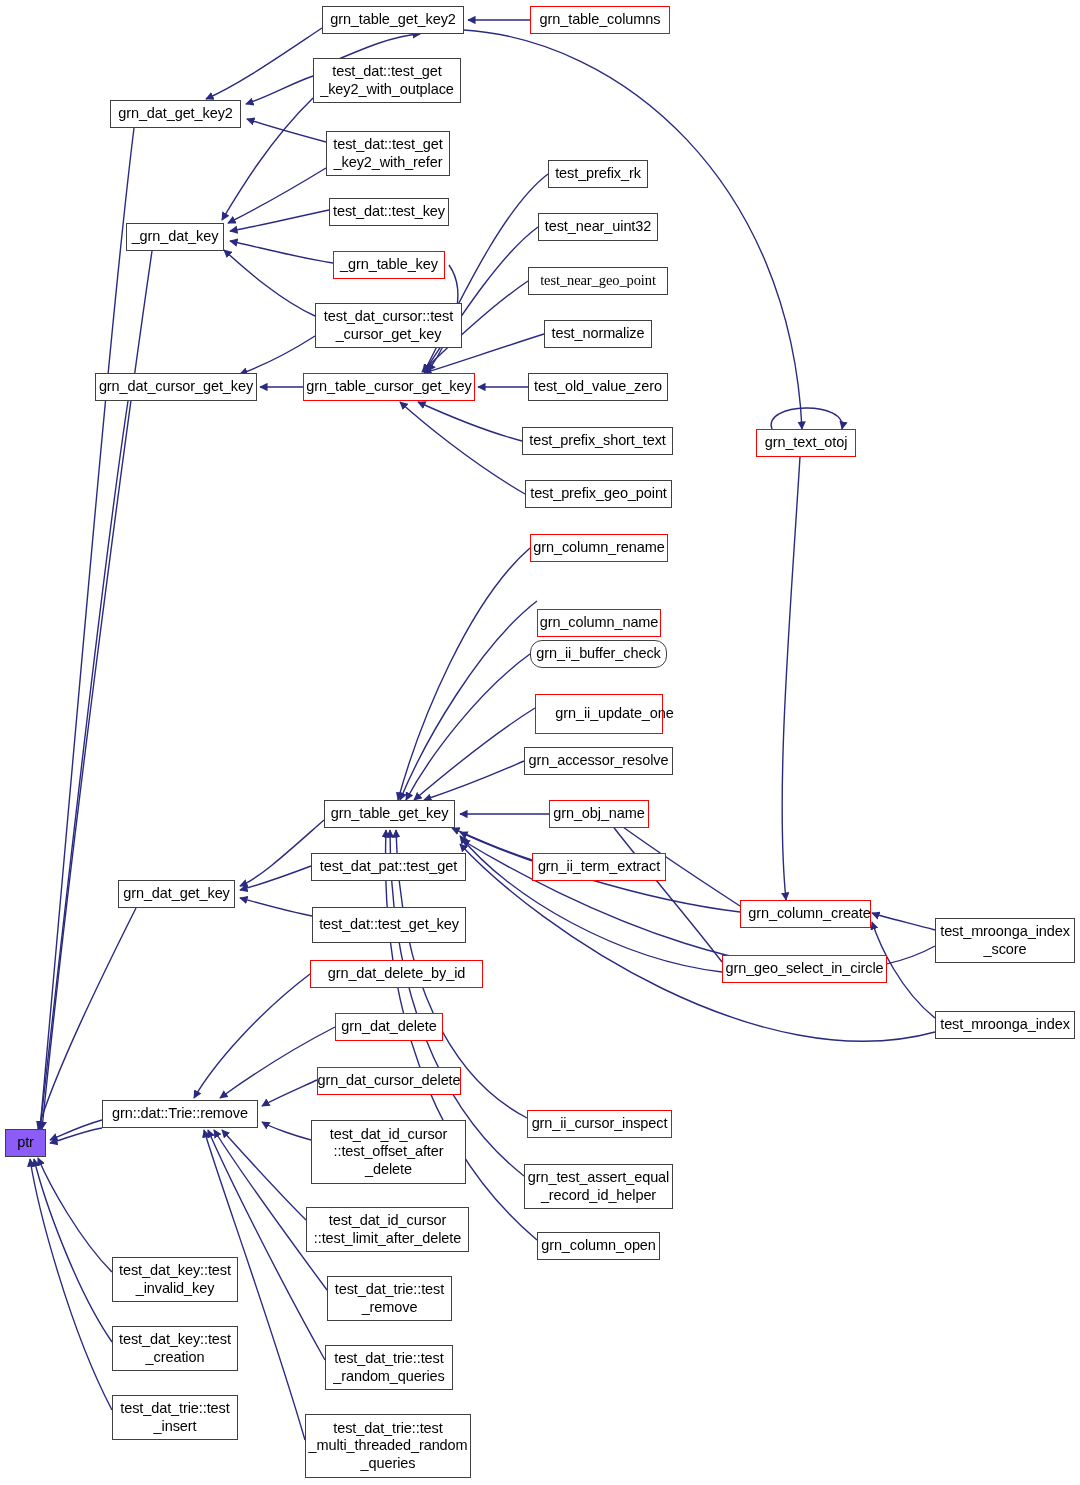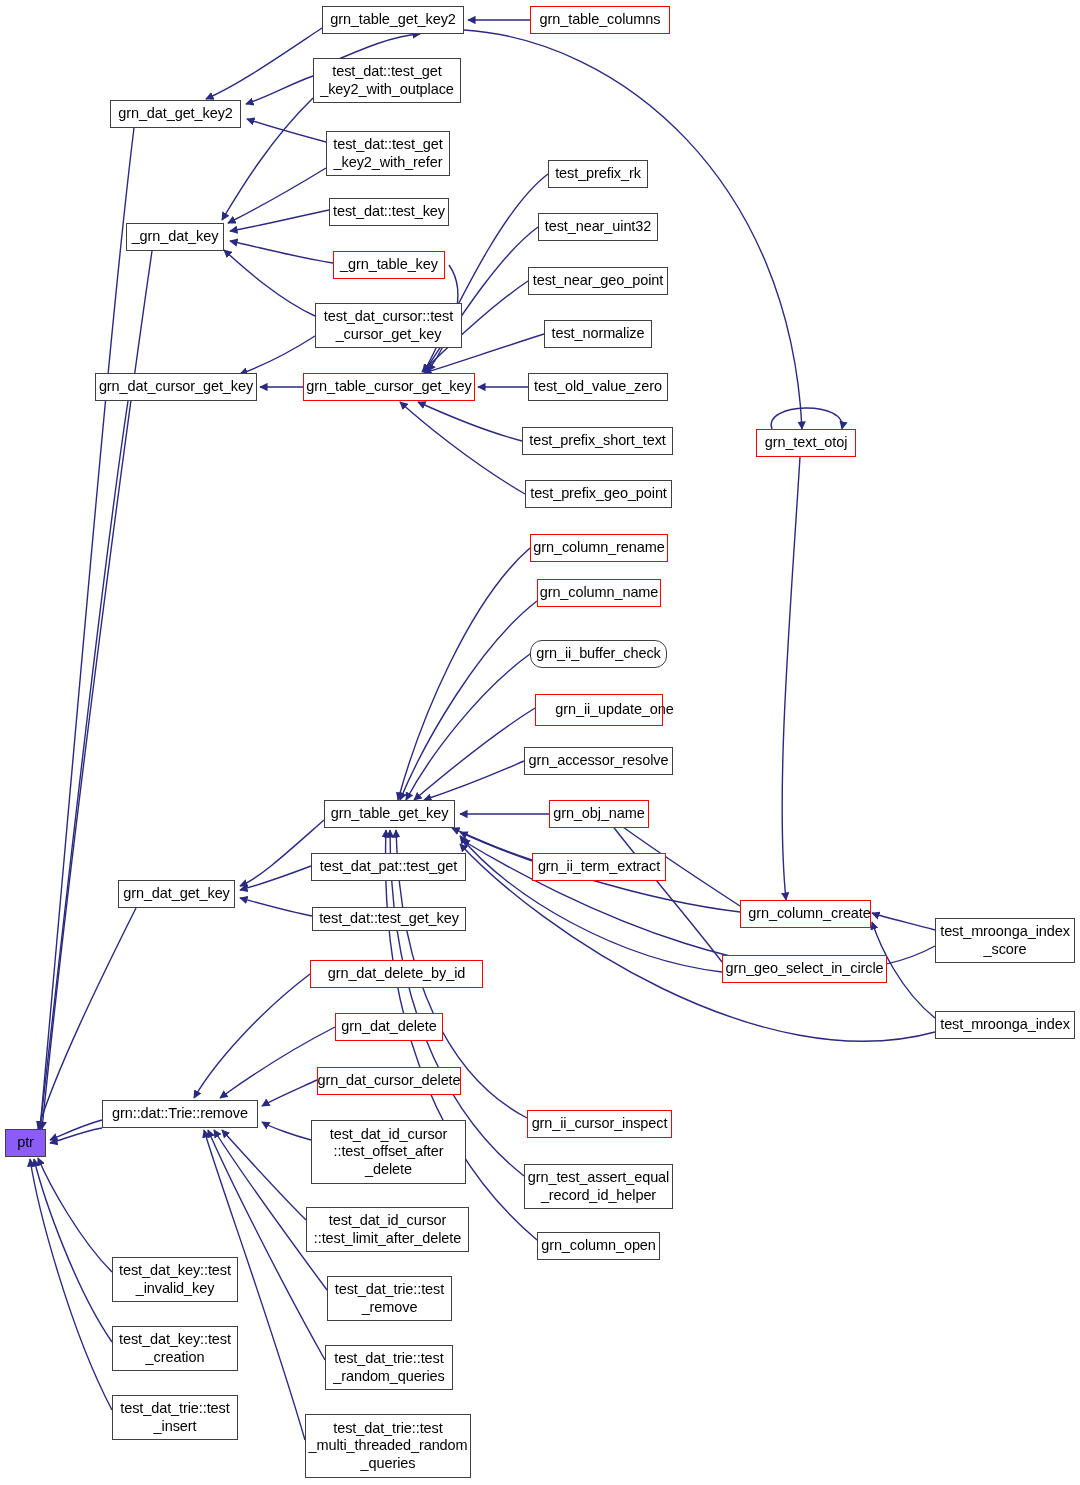"test_near_geo_point" div.node { font-family: none -> Liberation Serif, serif }
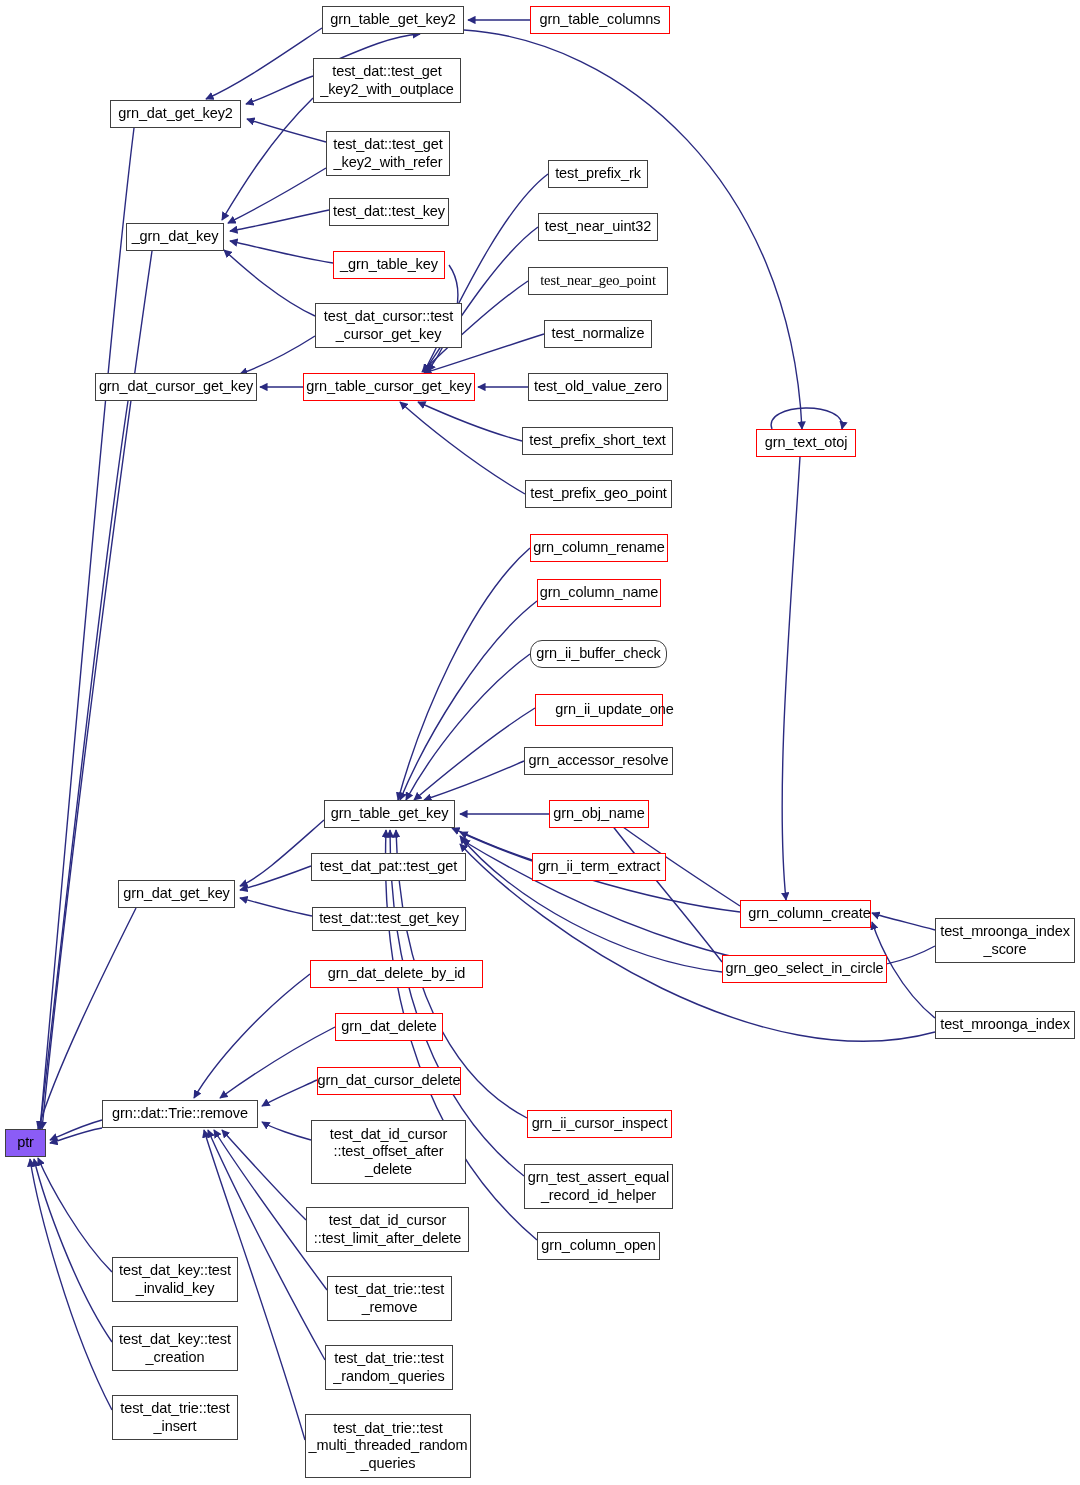"grn_column_name" div.node { top: 579px -> 609px }
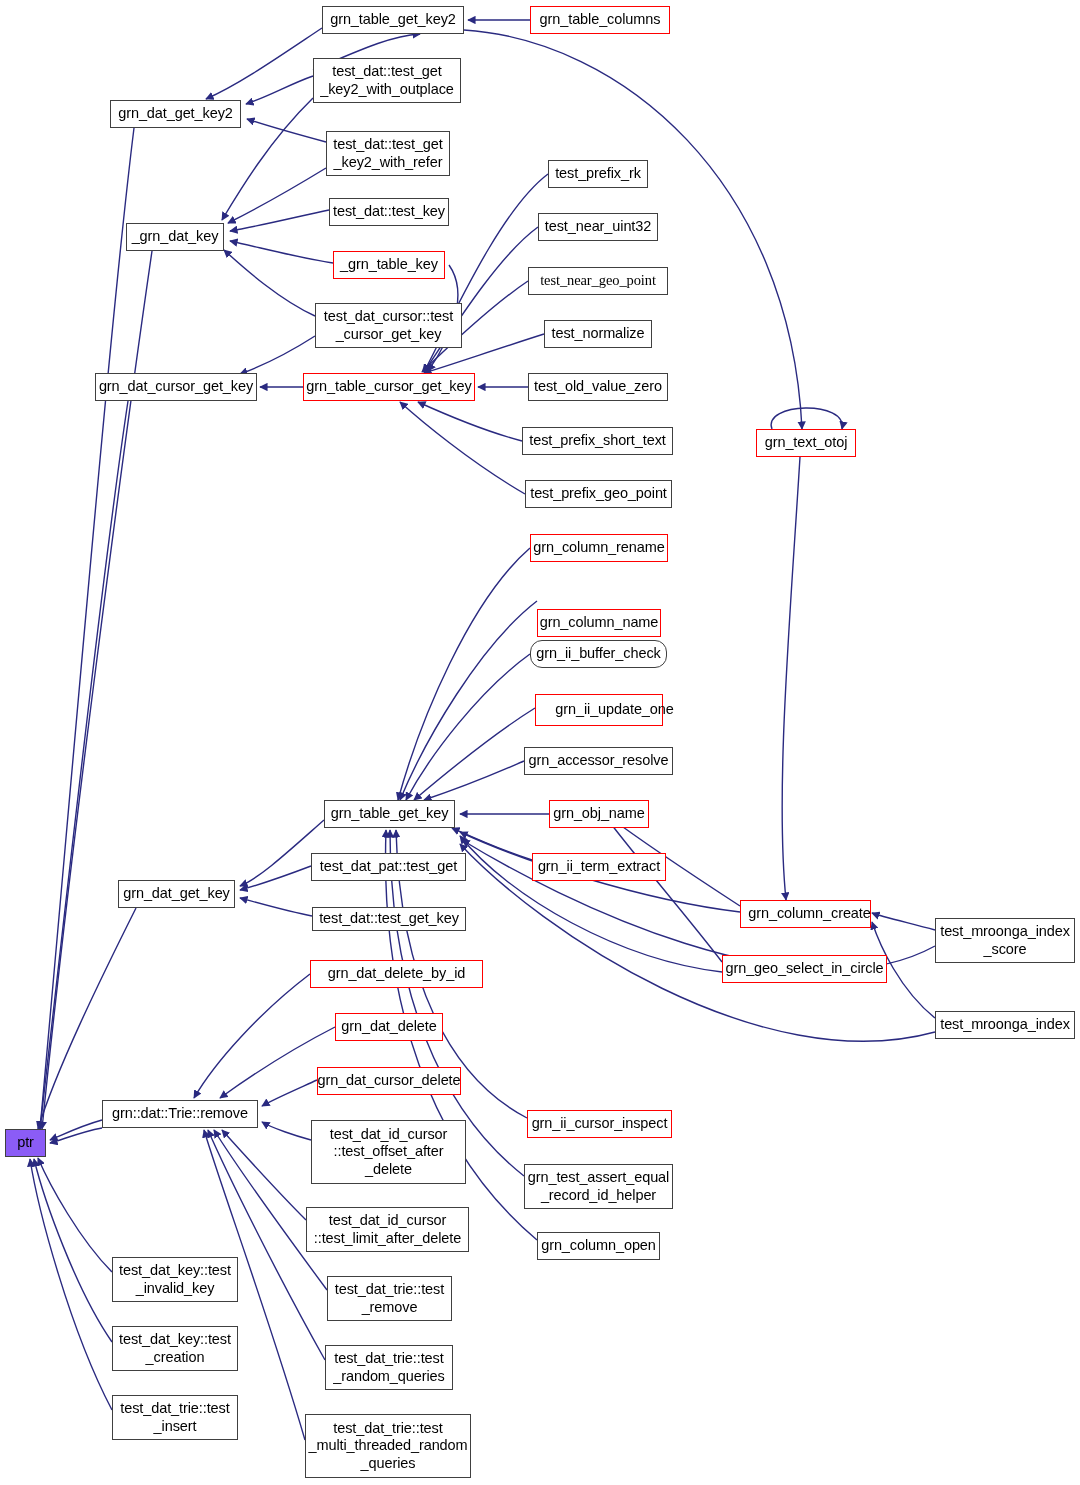"grn_ii_update_one" div.node { height: 32px -> 40px }
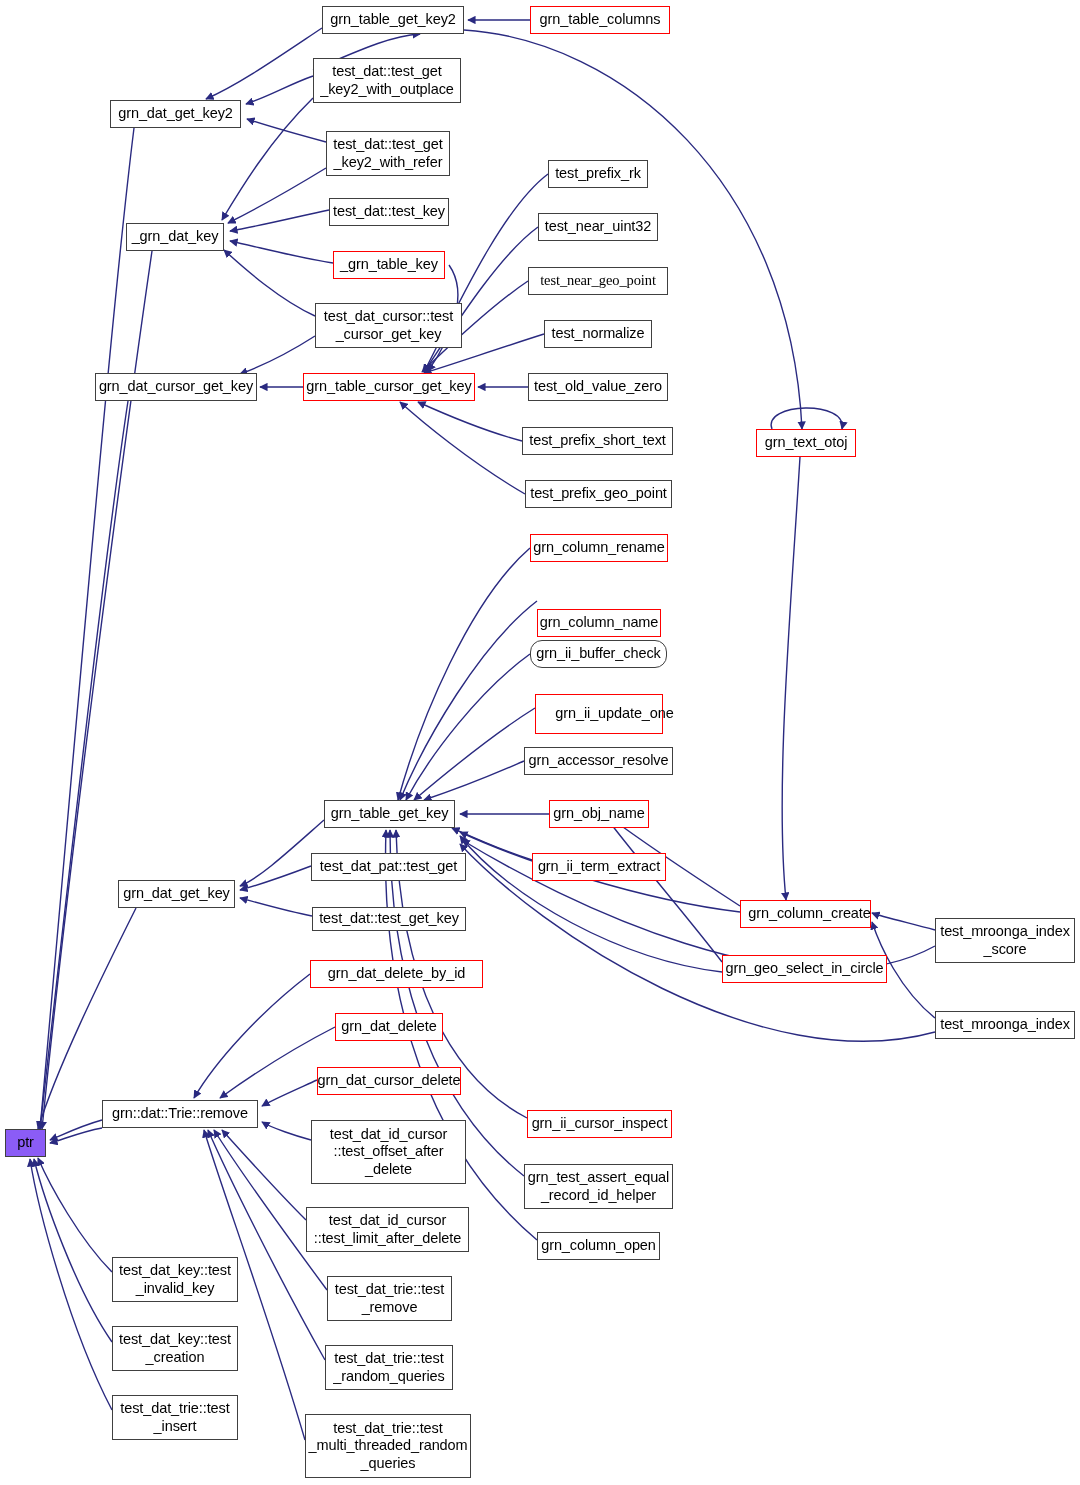"test_dat::test_get_key" div.node { height: 24px -> 36px }
